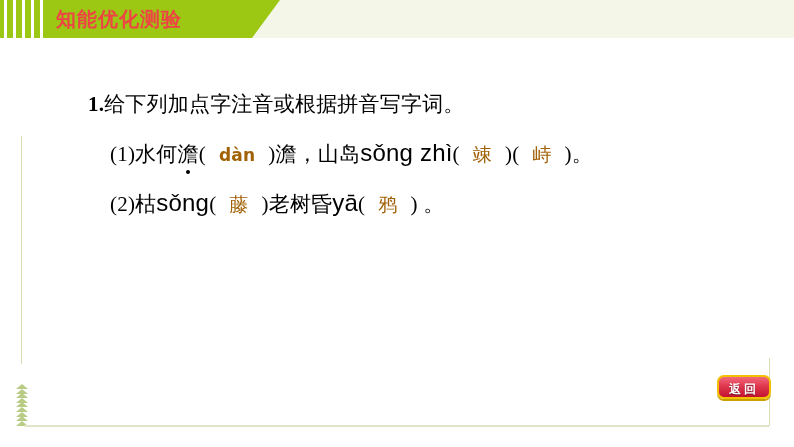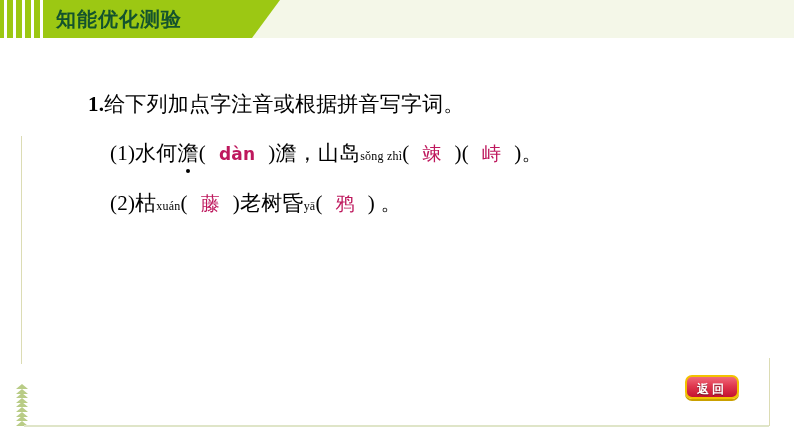"知能优化测验" .banner-title { color: #14532d -> #ef4444 }
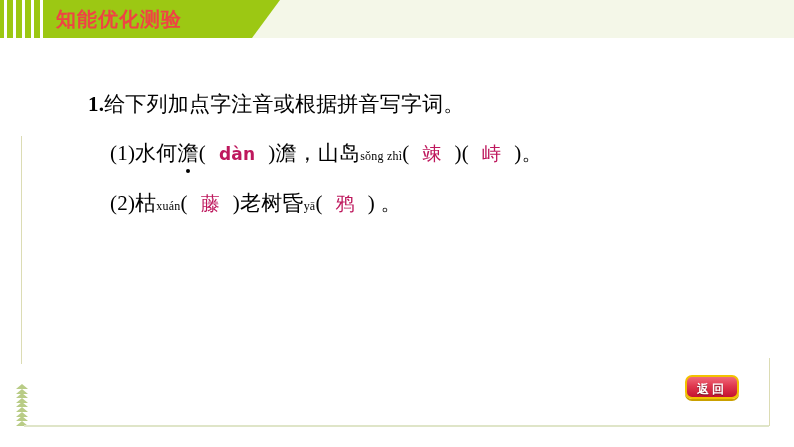"dàn" .ans { color: #be185d -> #a16207 }
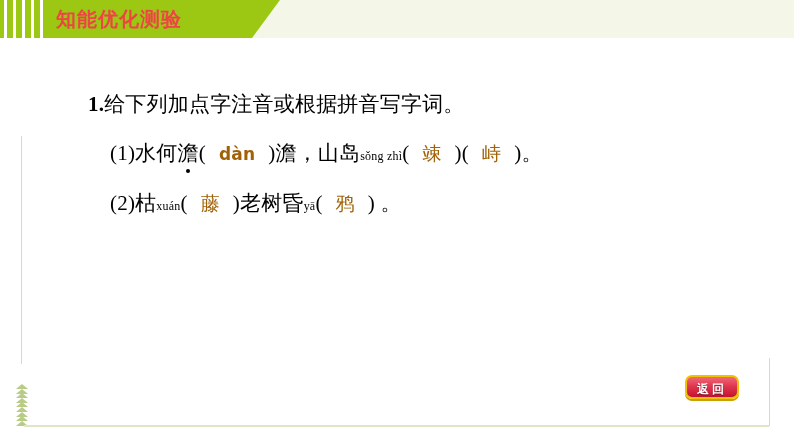"sǒng zhì" .py { font-family: Liberation Serif, serif -> Liberation Sans, sans-serif; font-size: 12px -> 24px }
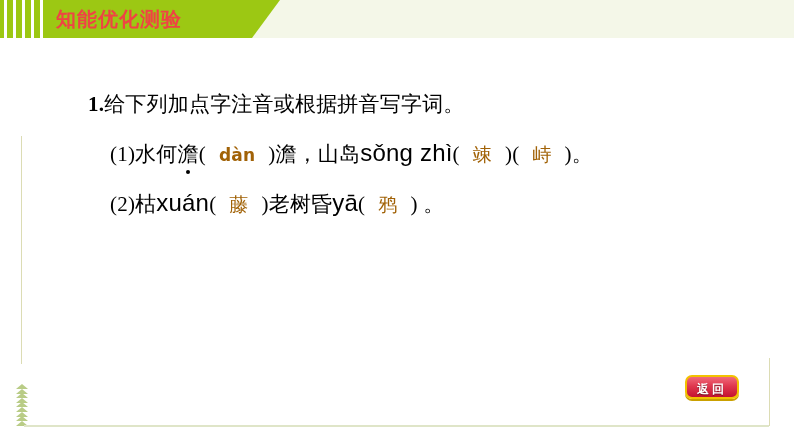"xuán" span.py { text: xuán -> sǒng }
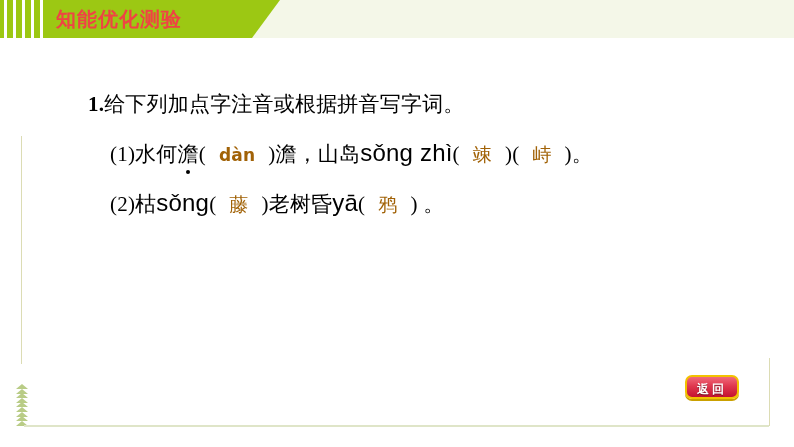"返回" #return-button { left: 685px -> 717px }
